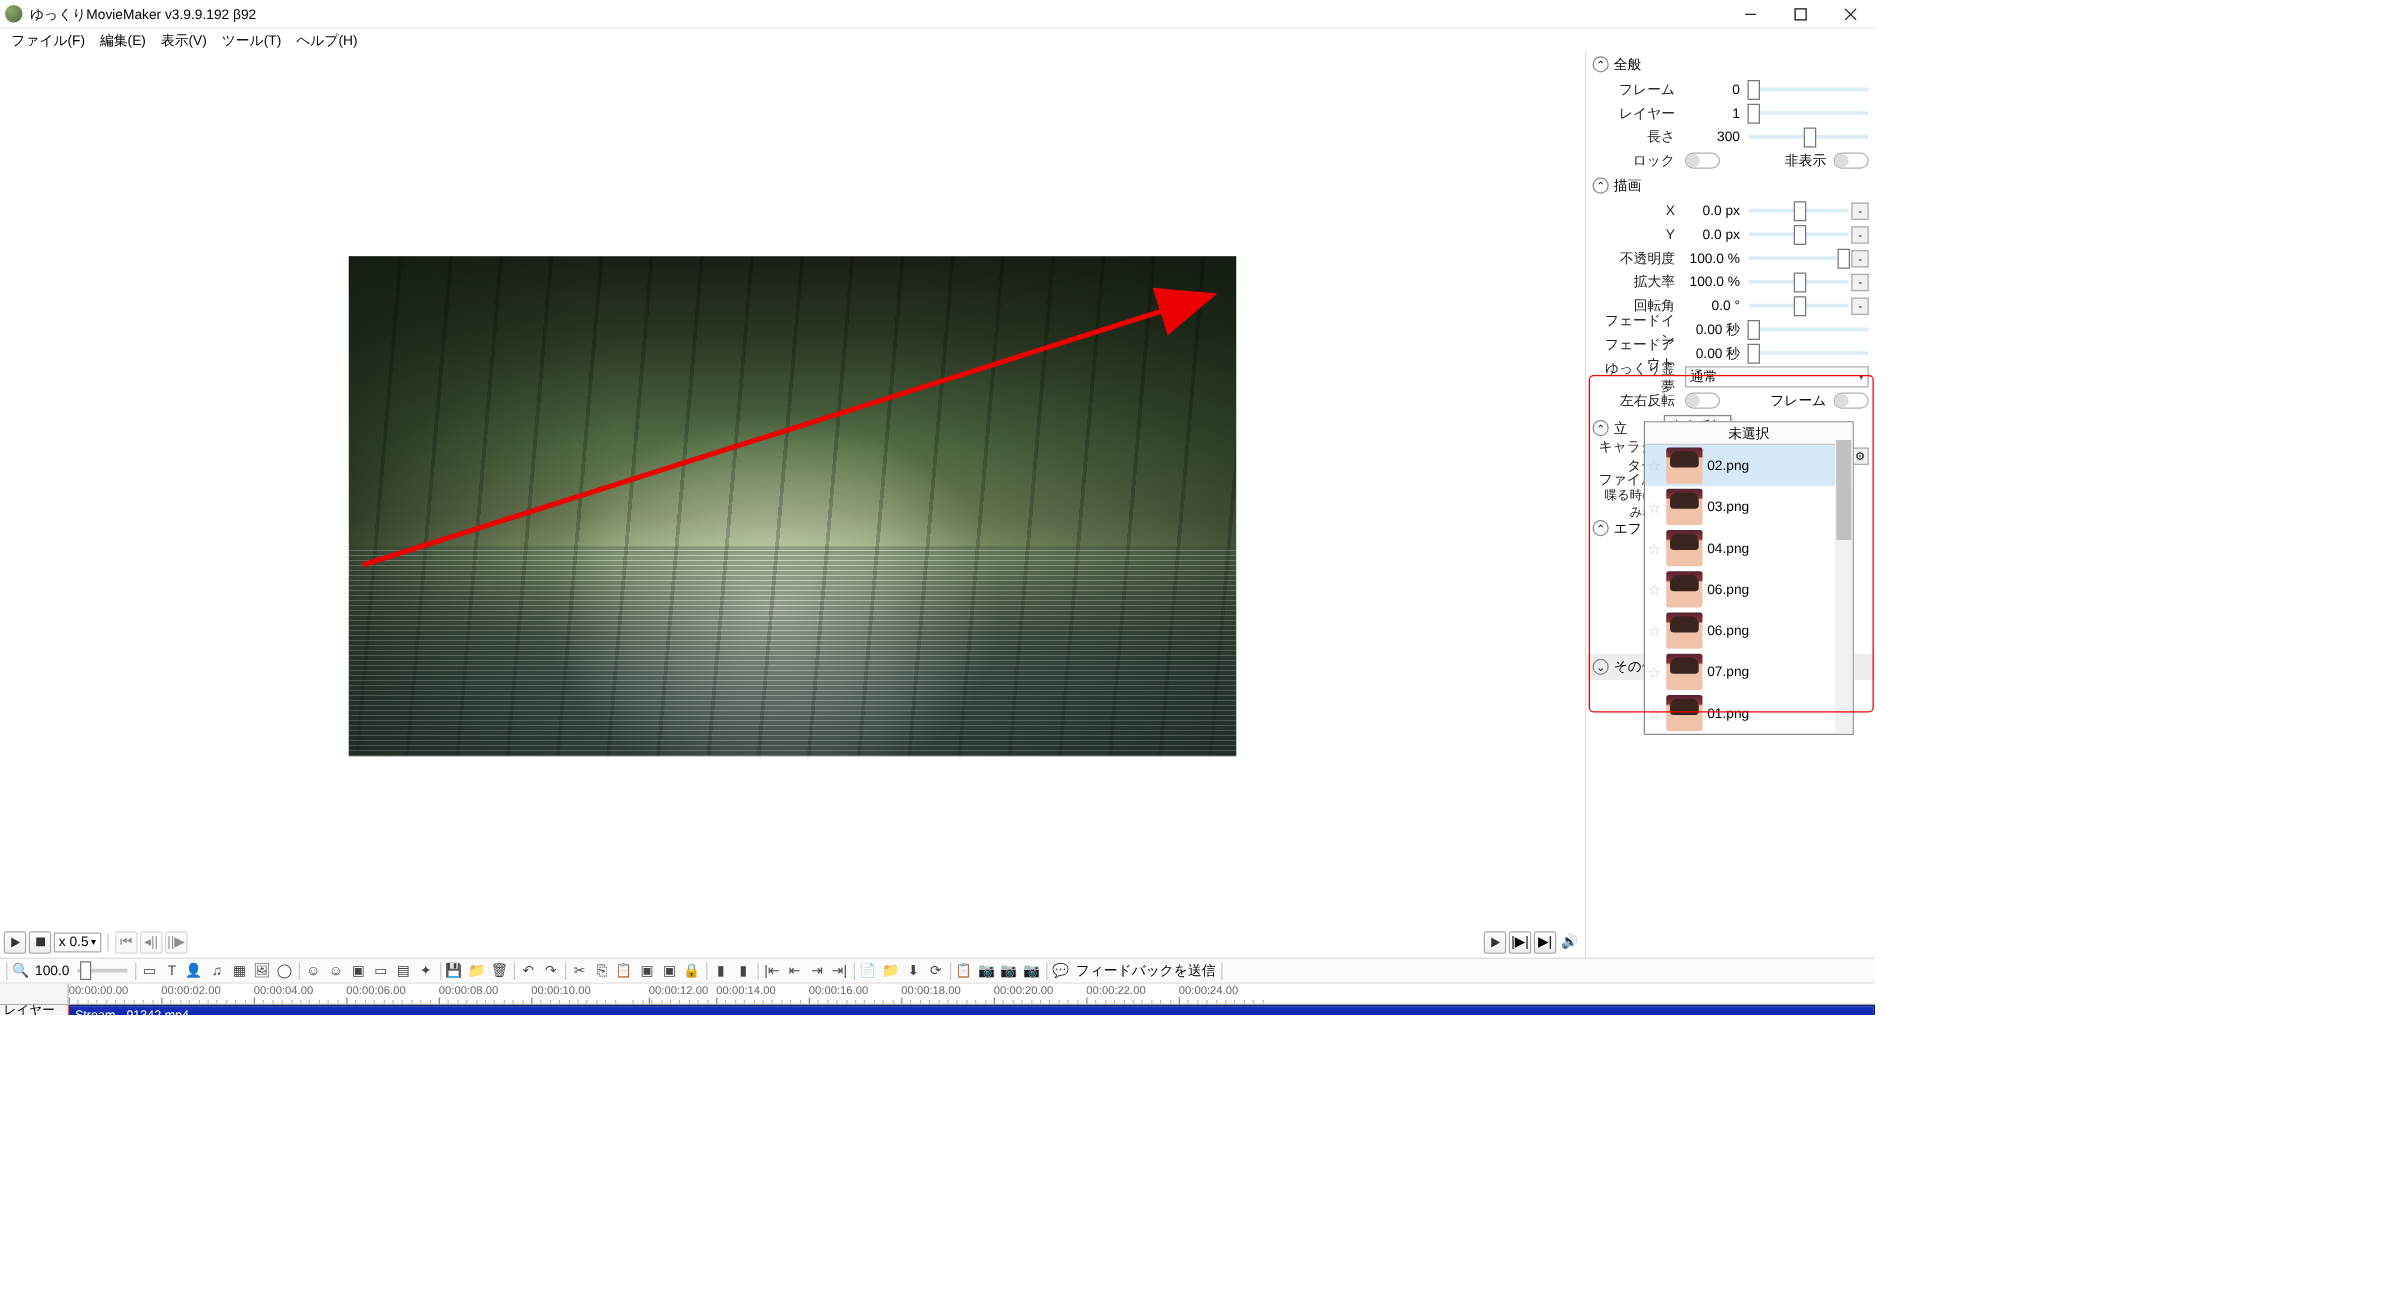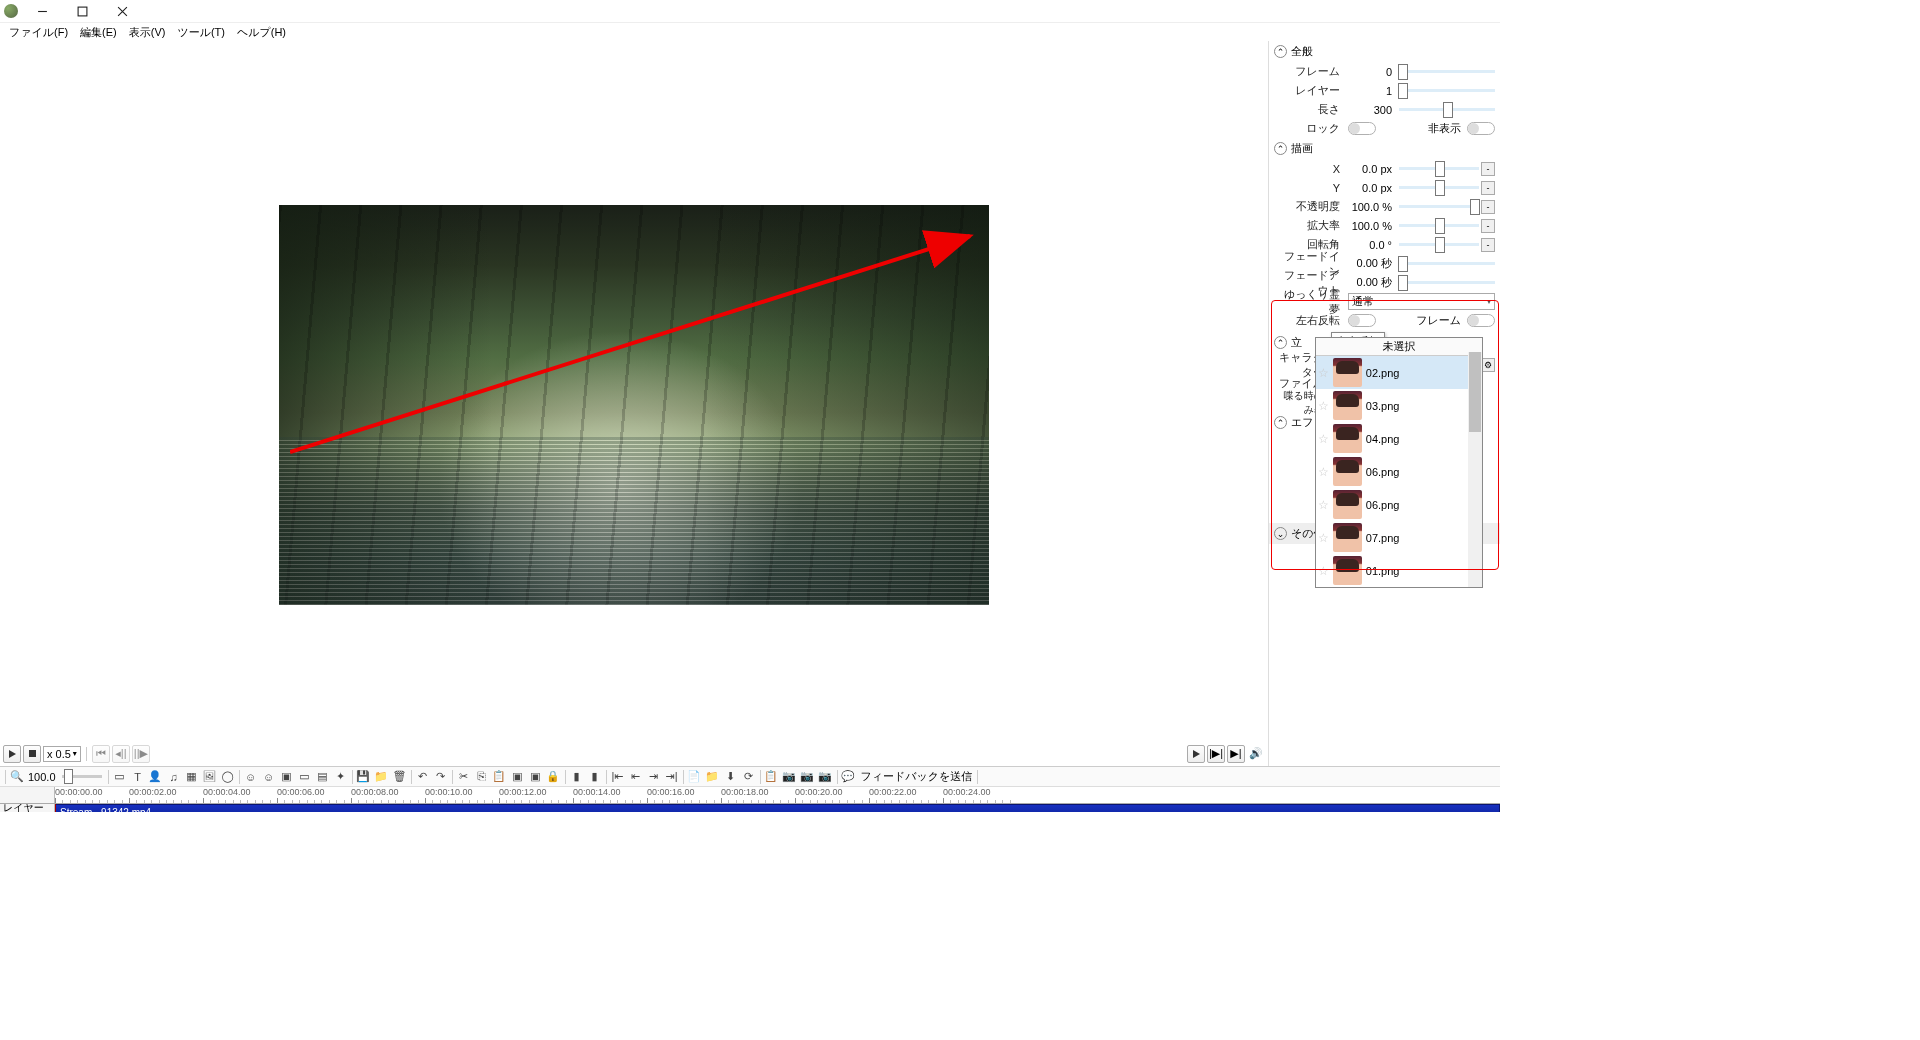"ゆっくりMovieMaker v3.9.9.192 β92" div.titlebar-title { html: none -> <div>ゆっくりMovieMaker v3.9.9.192 β92</div> }
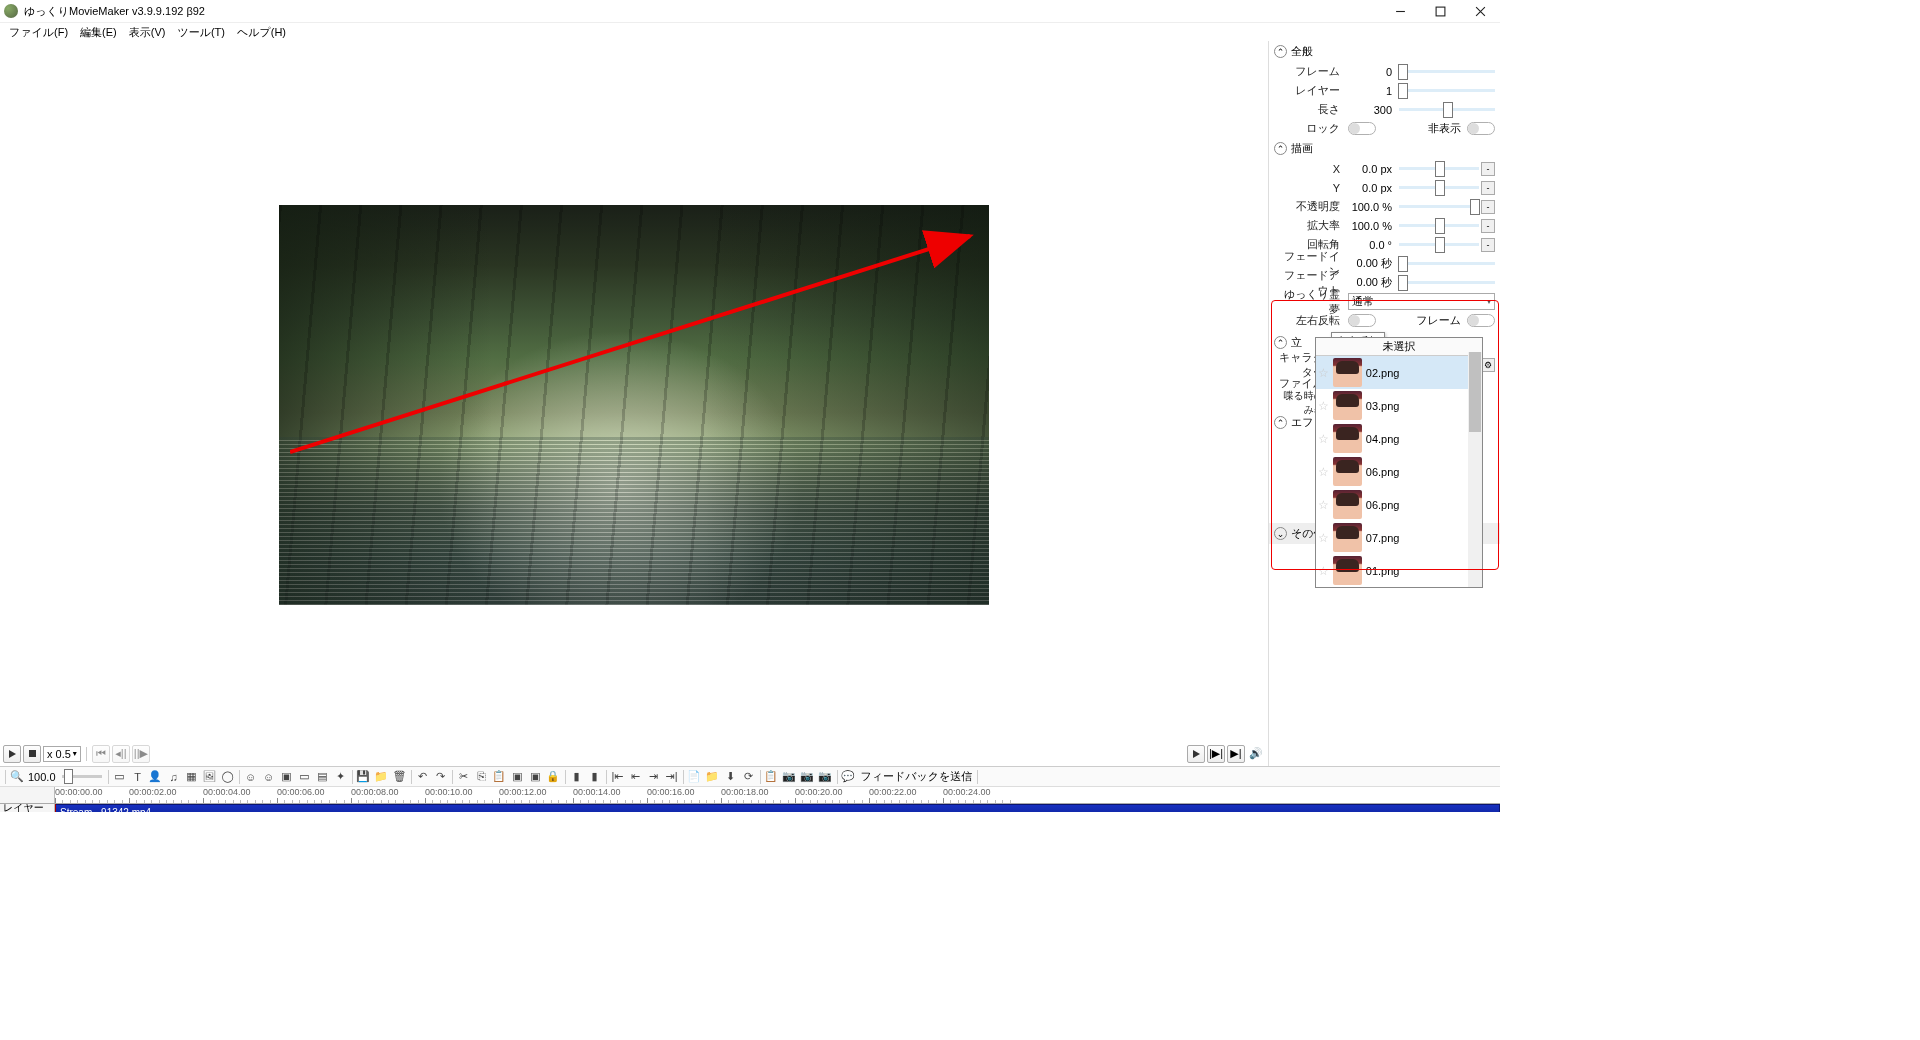"00:00:12.00" div.tick { left: 444px -> 464px }
